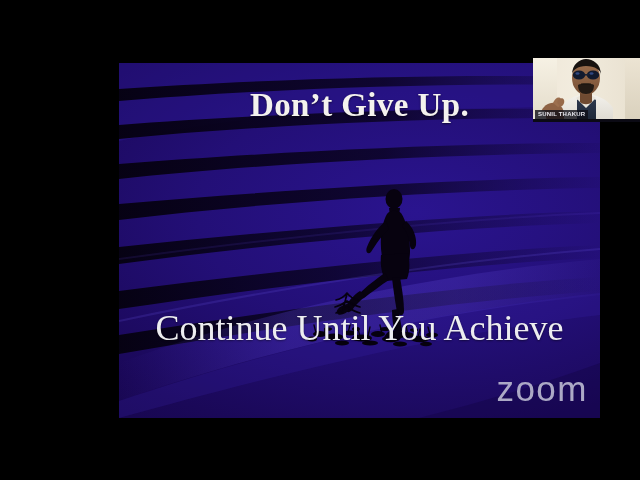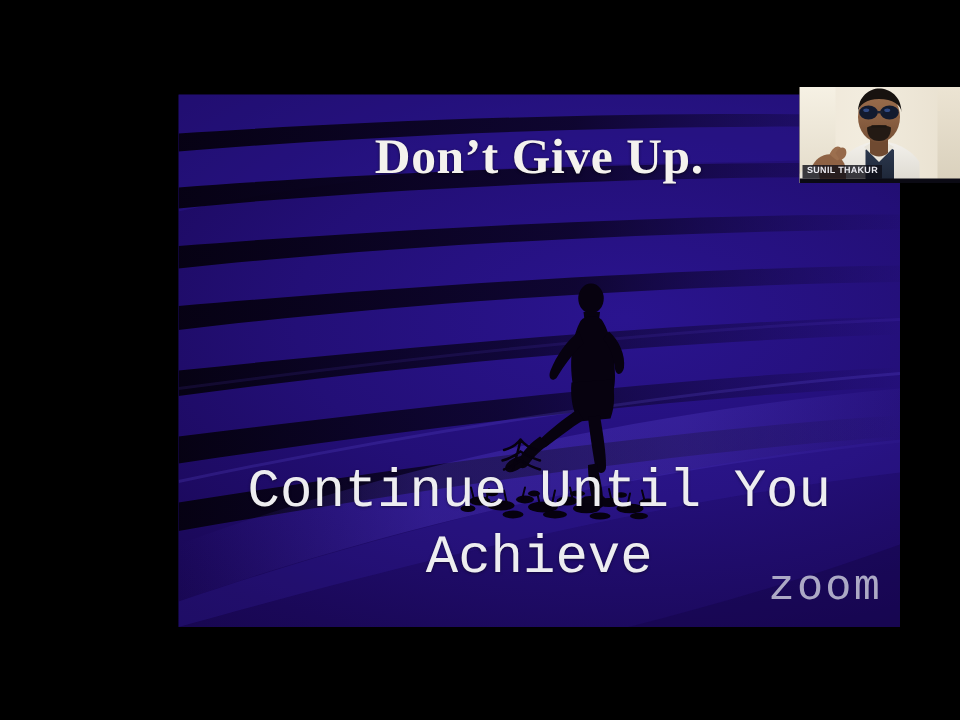"Continue Until You Achieve" #caption { font-family: Liberation Mono, monospace -> Liberation Serif, serif }
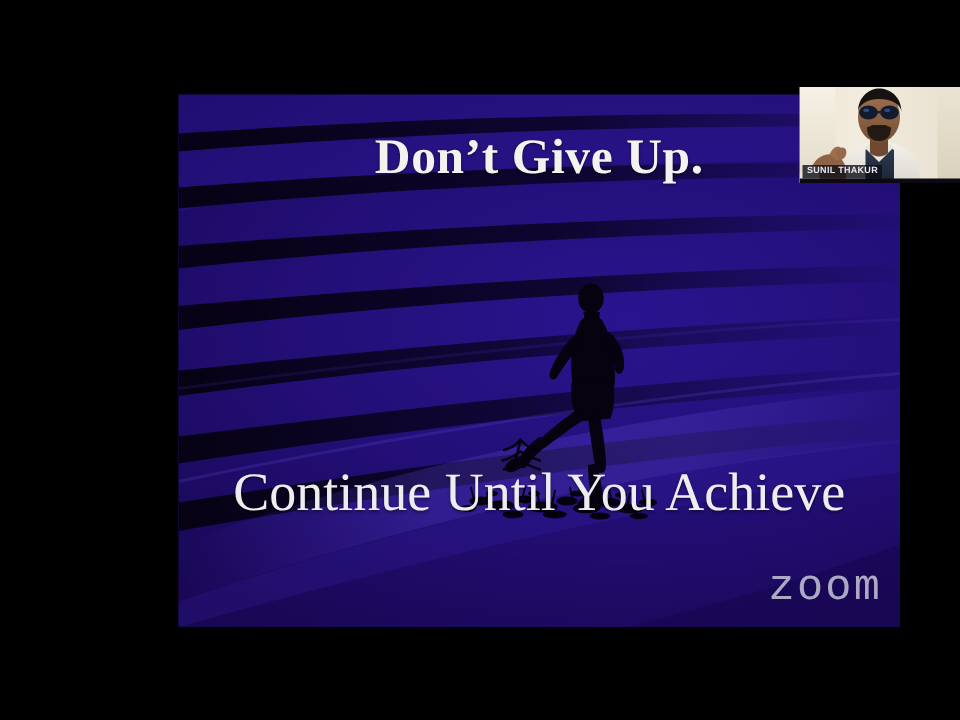"zoom" #zoom-watermark { font-family: Liberation Mono, monospace -> Liberation Sans, sans-serif; font-size: 29px -> 35px }
